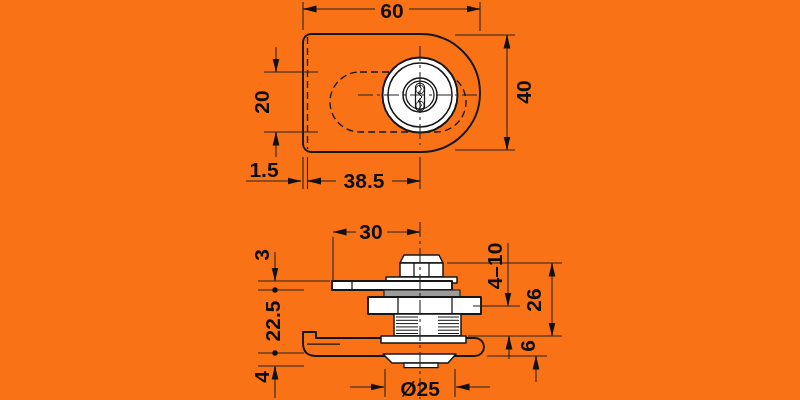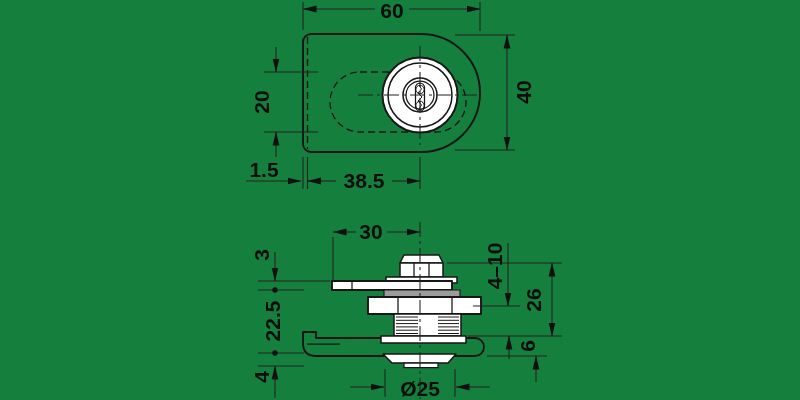"60" .stage { background: #15803d -> #f97316 }
